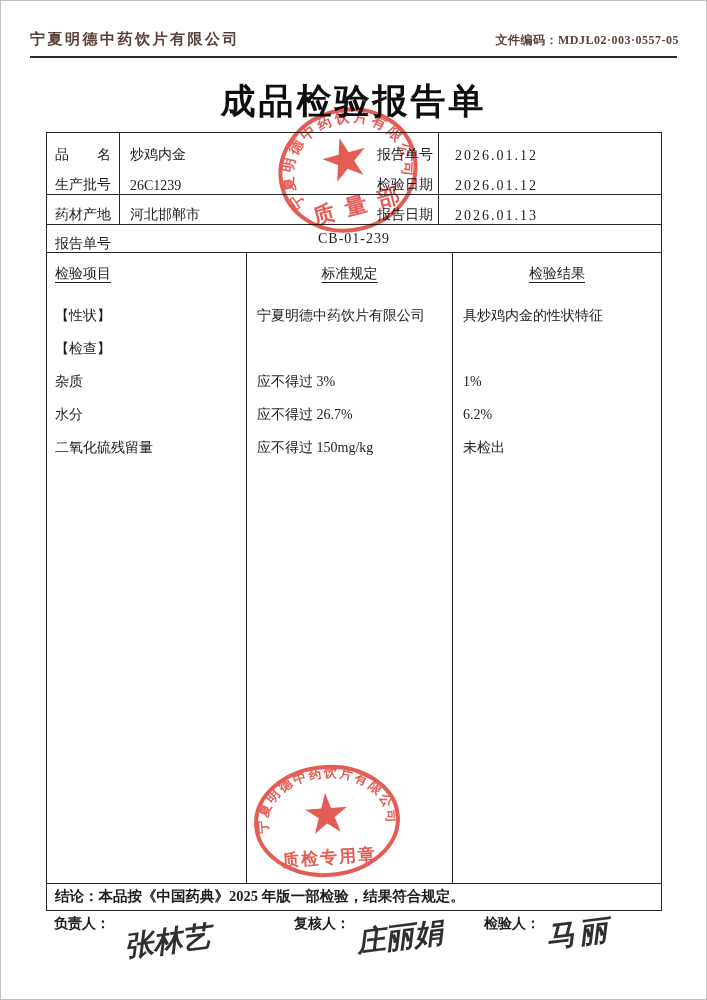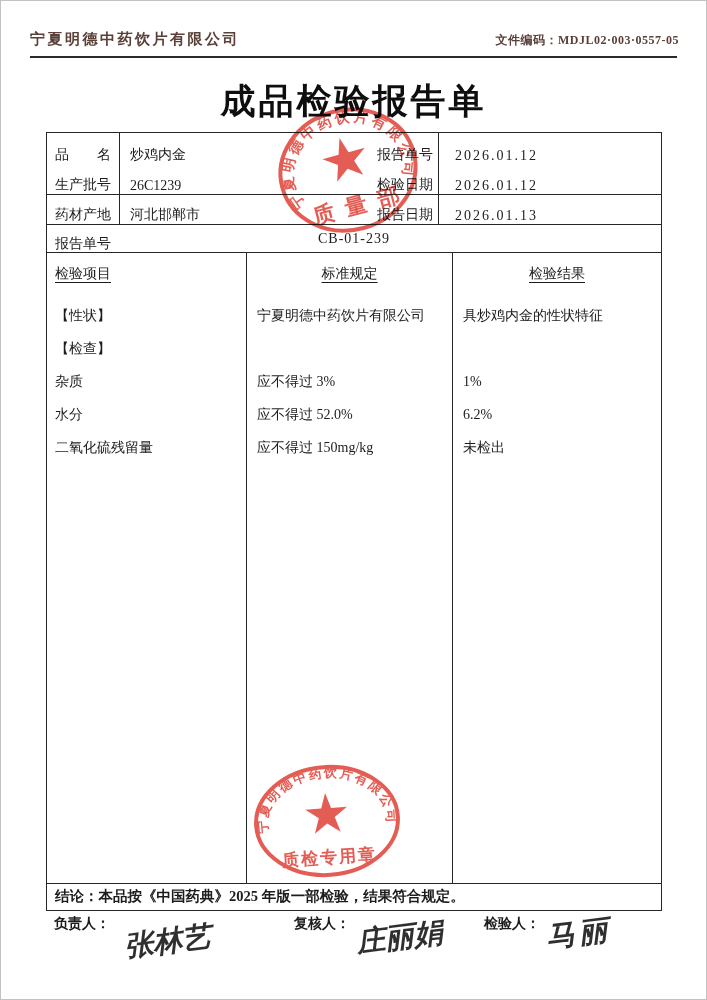"应不得过 52.0%" div.brow { text: 52.0% -> 26.7% }
